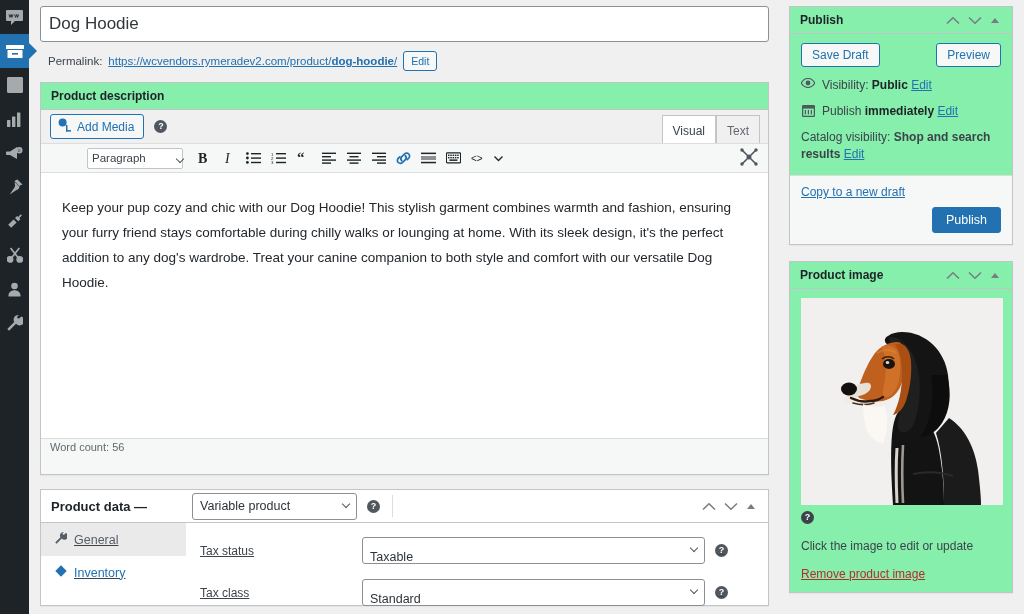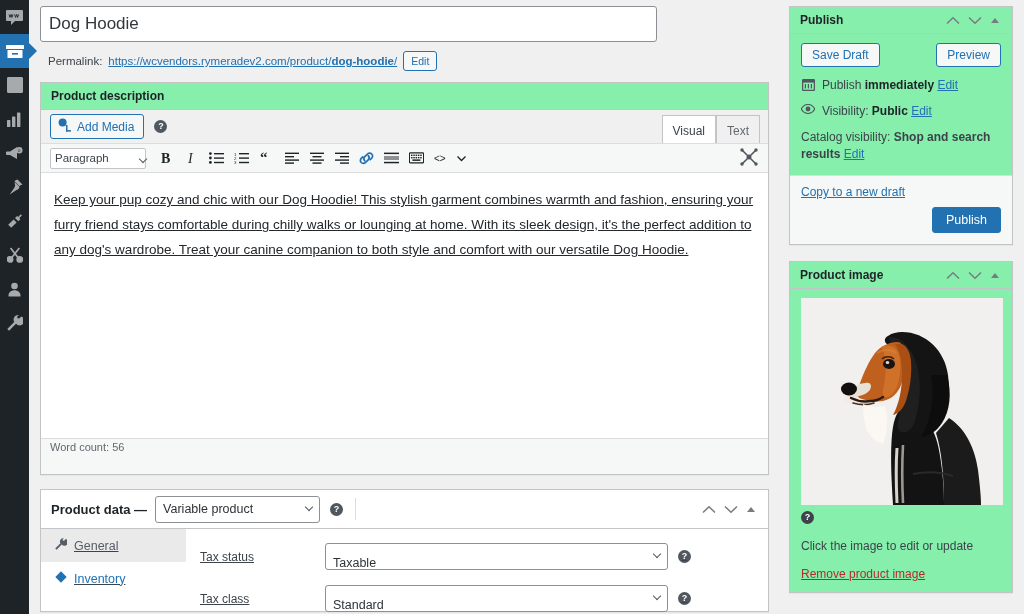"Dog Hoodie" #title-input { width: 617px -> 729px }
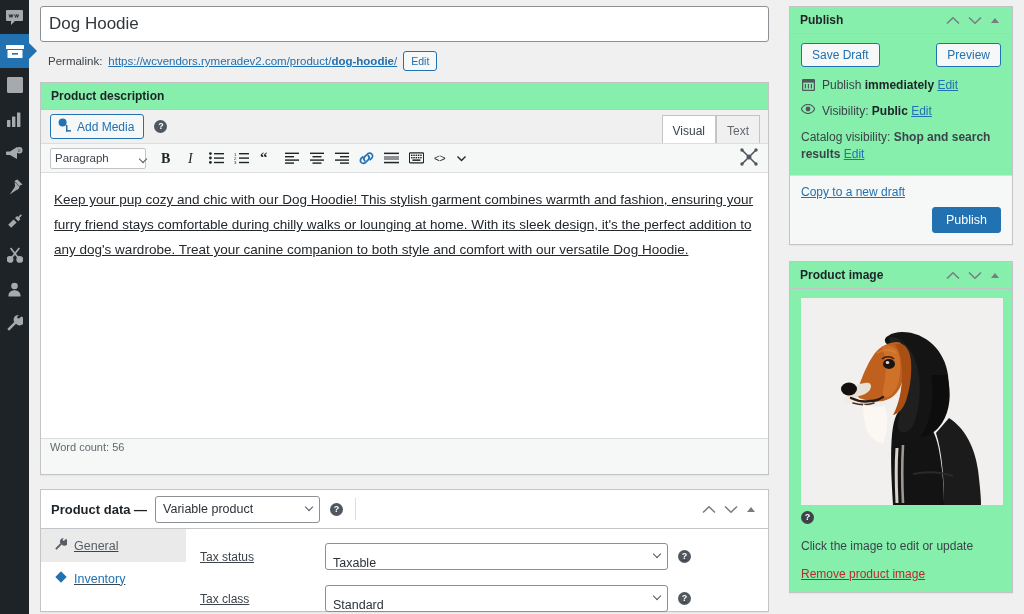"Publish immediately Edit" div.misc-row { order: before "Visibility: Public Edit" -> after "Visibility: Public Edit" }
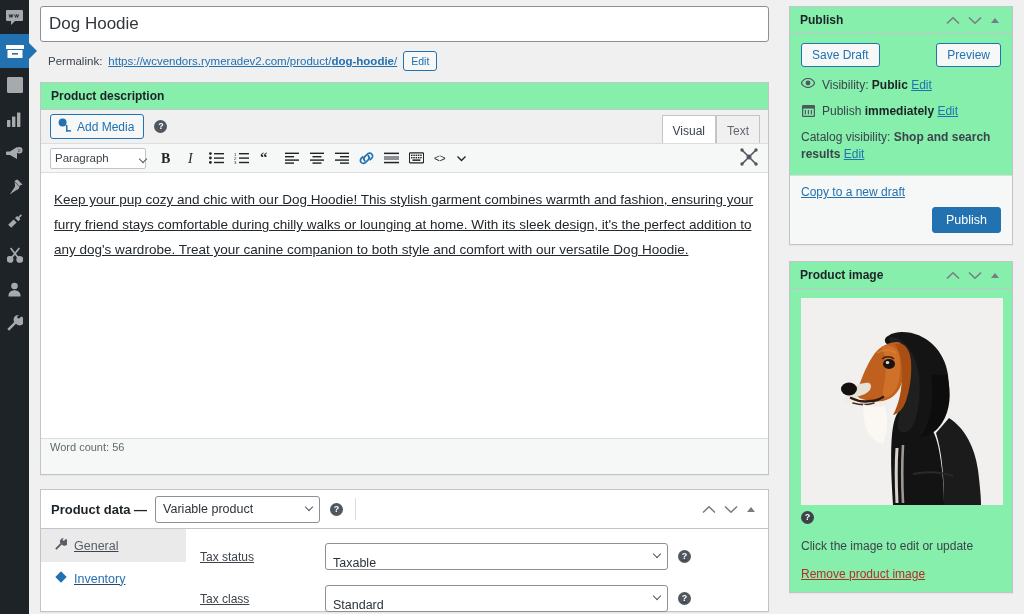"Paragraph" .sel-wrap { margin-left: none -> 37px }
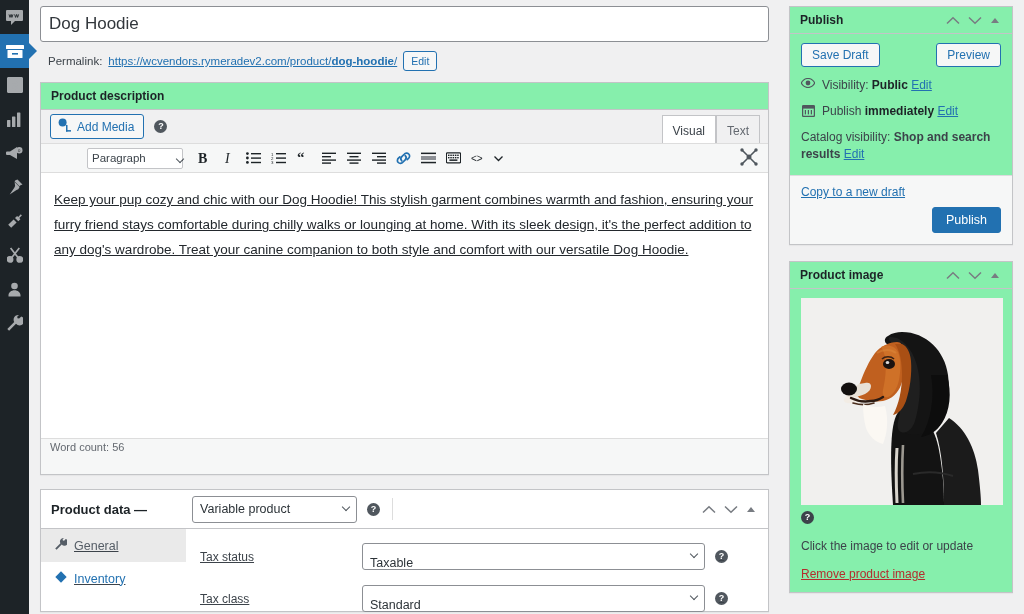"Keep your pup cozy and" #editor-body p { margin: 0 -> 8px; text-decoration: underline -> none }
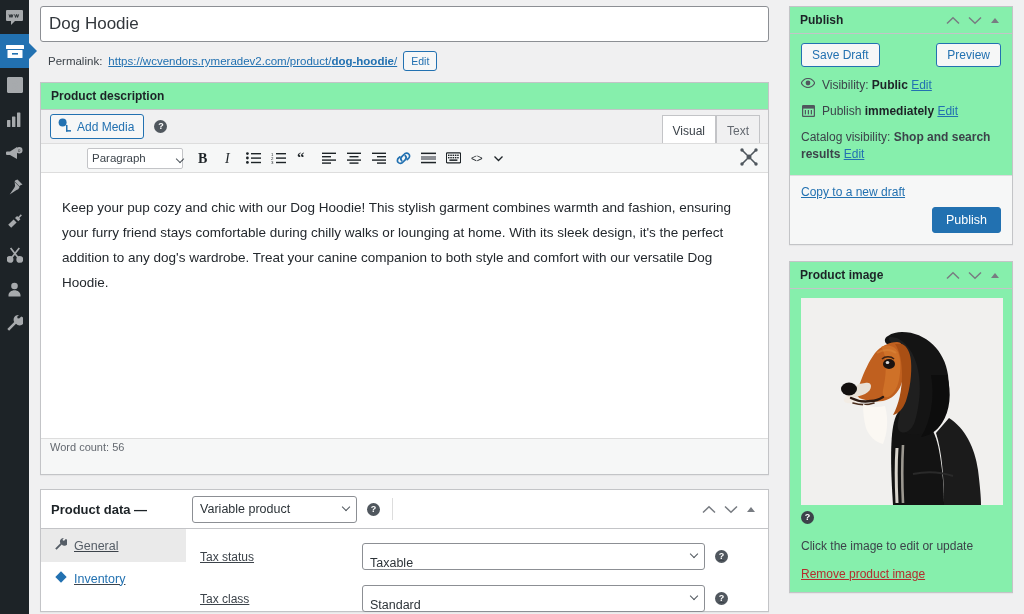"Product data —" #pd-head { height: 39px -> 33px }
